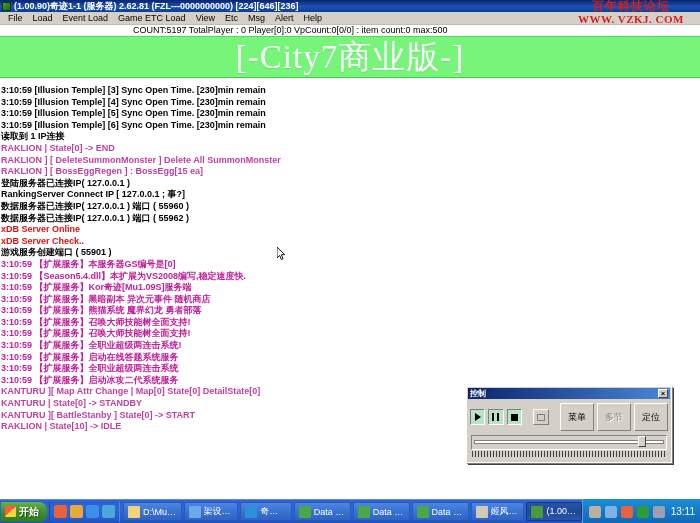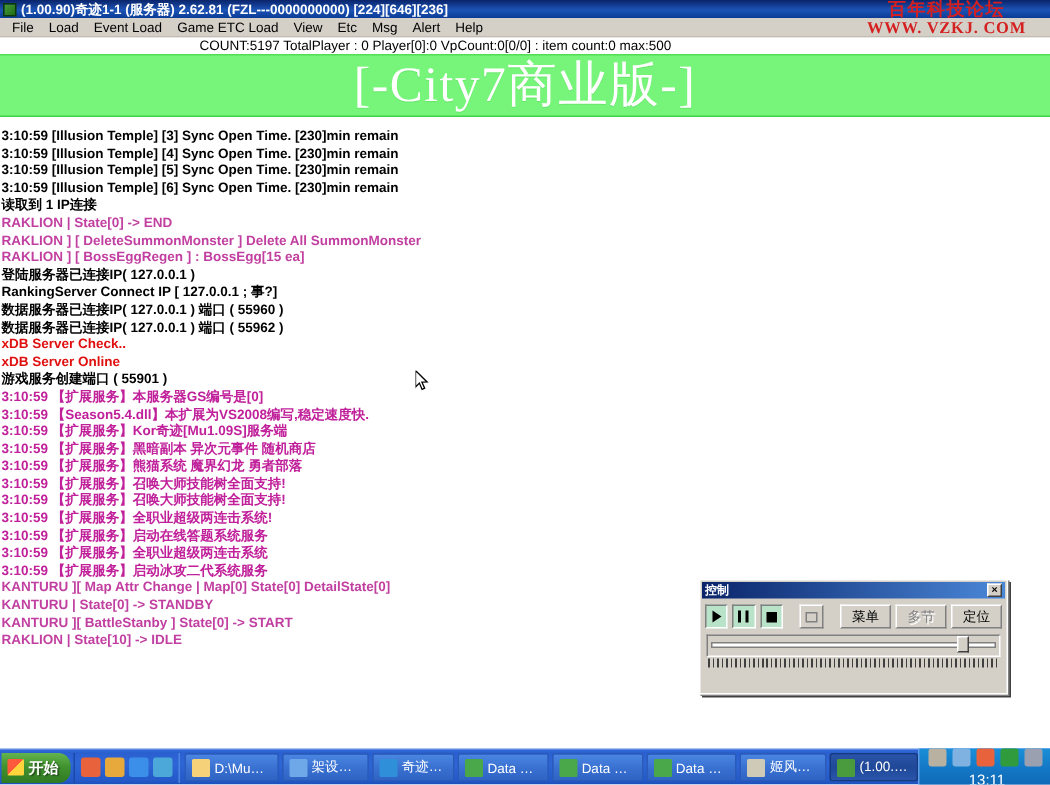"xDB Server Check.." div.logline { order: before "xDB Server Online" -> after "xDB Server Online" }
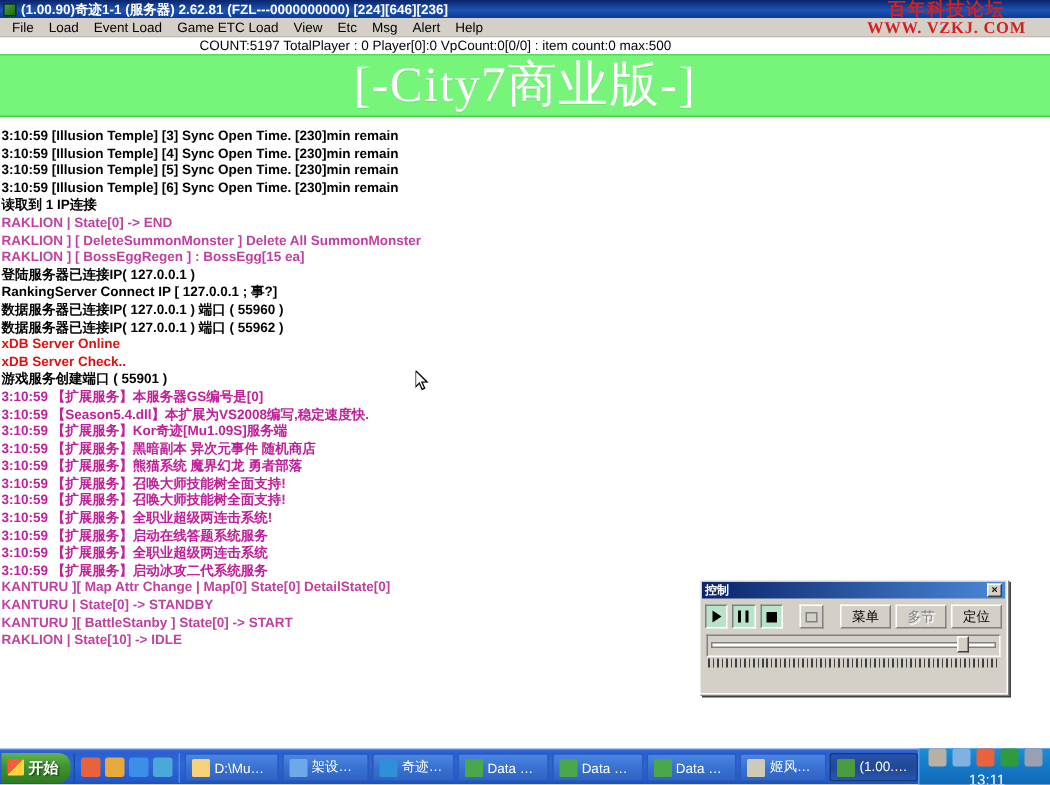"菜单" .txt-btn { height: 16px -> 28px }
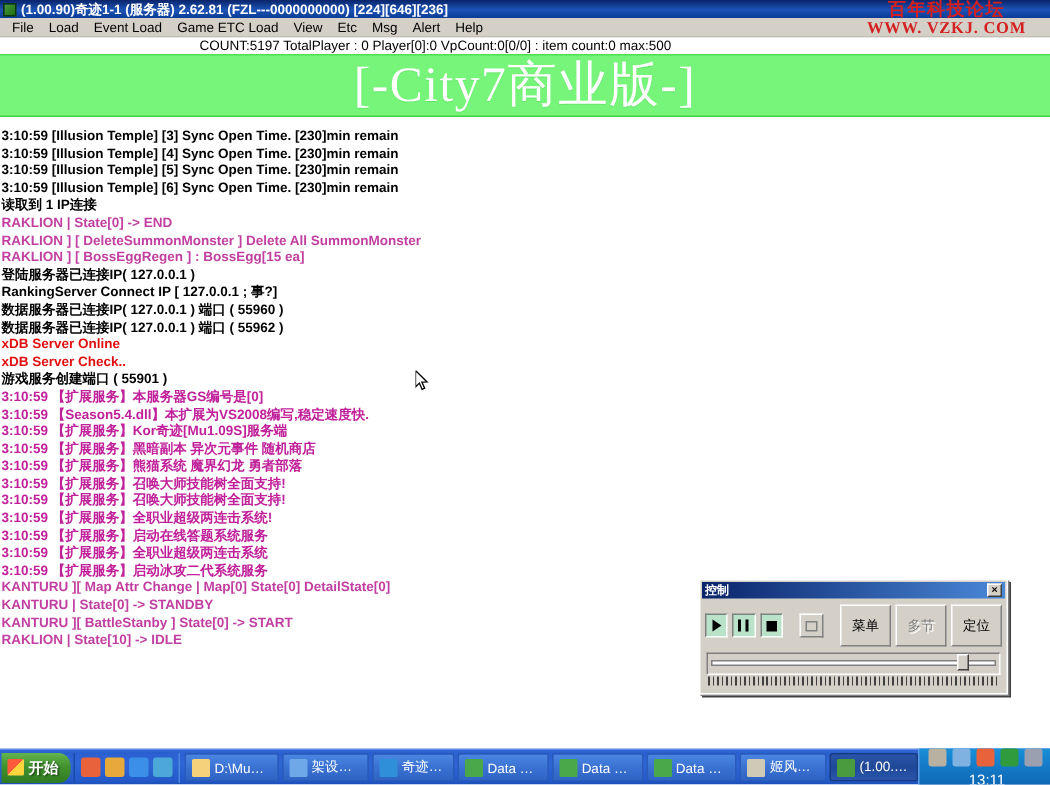"13:11" .tray { flex-direction: column -> none }
